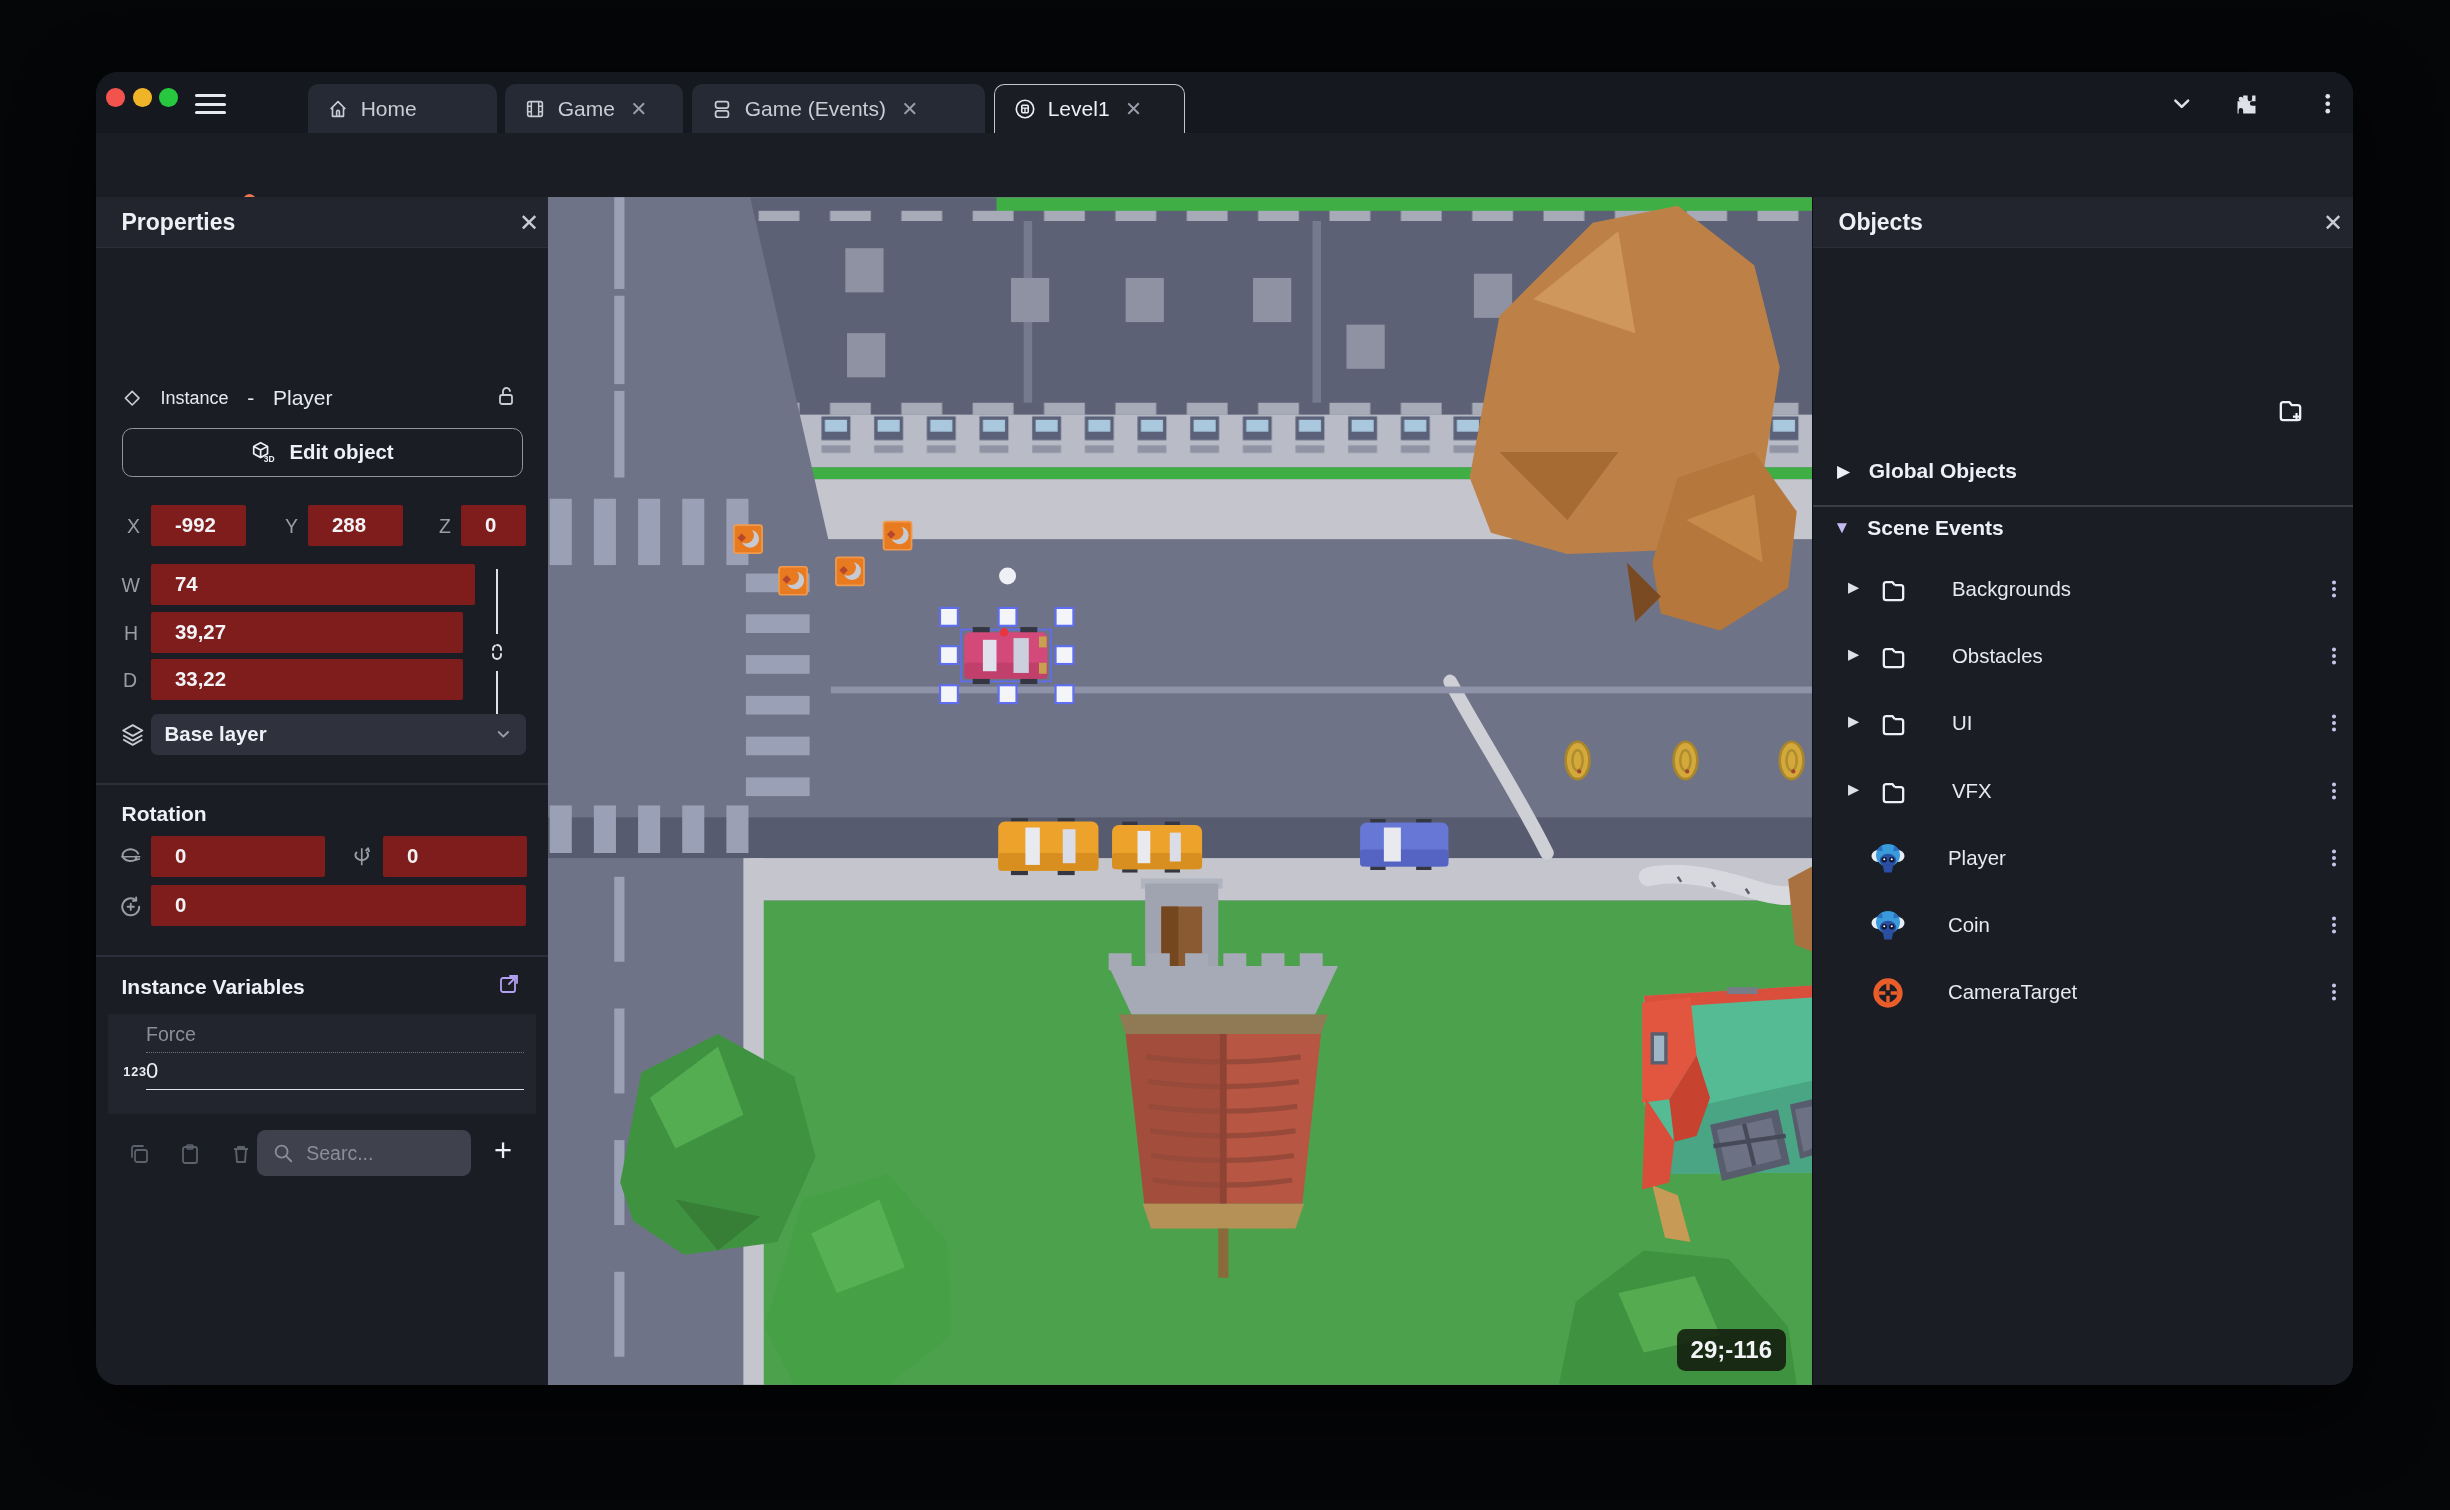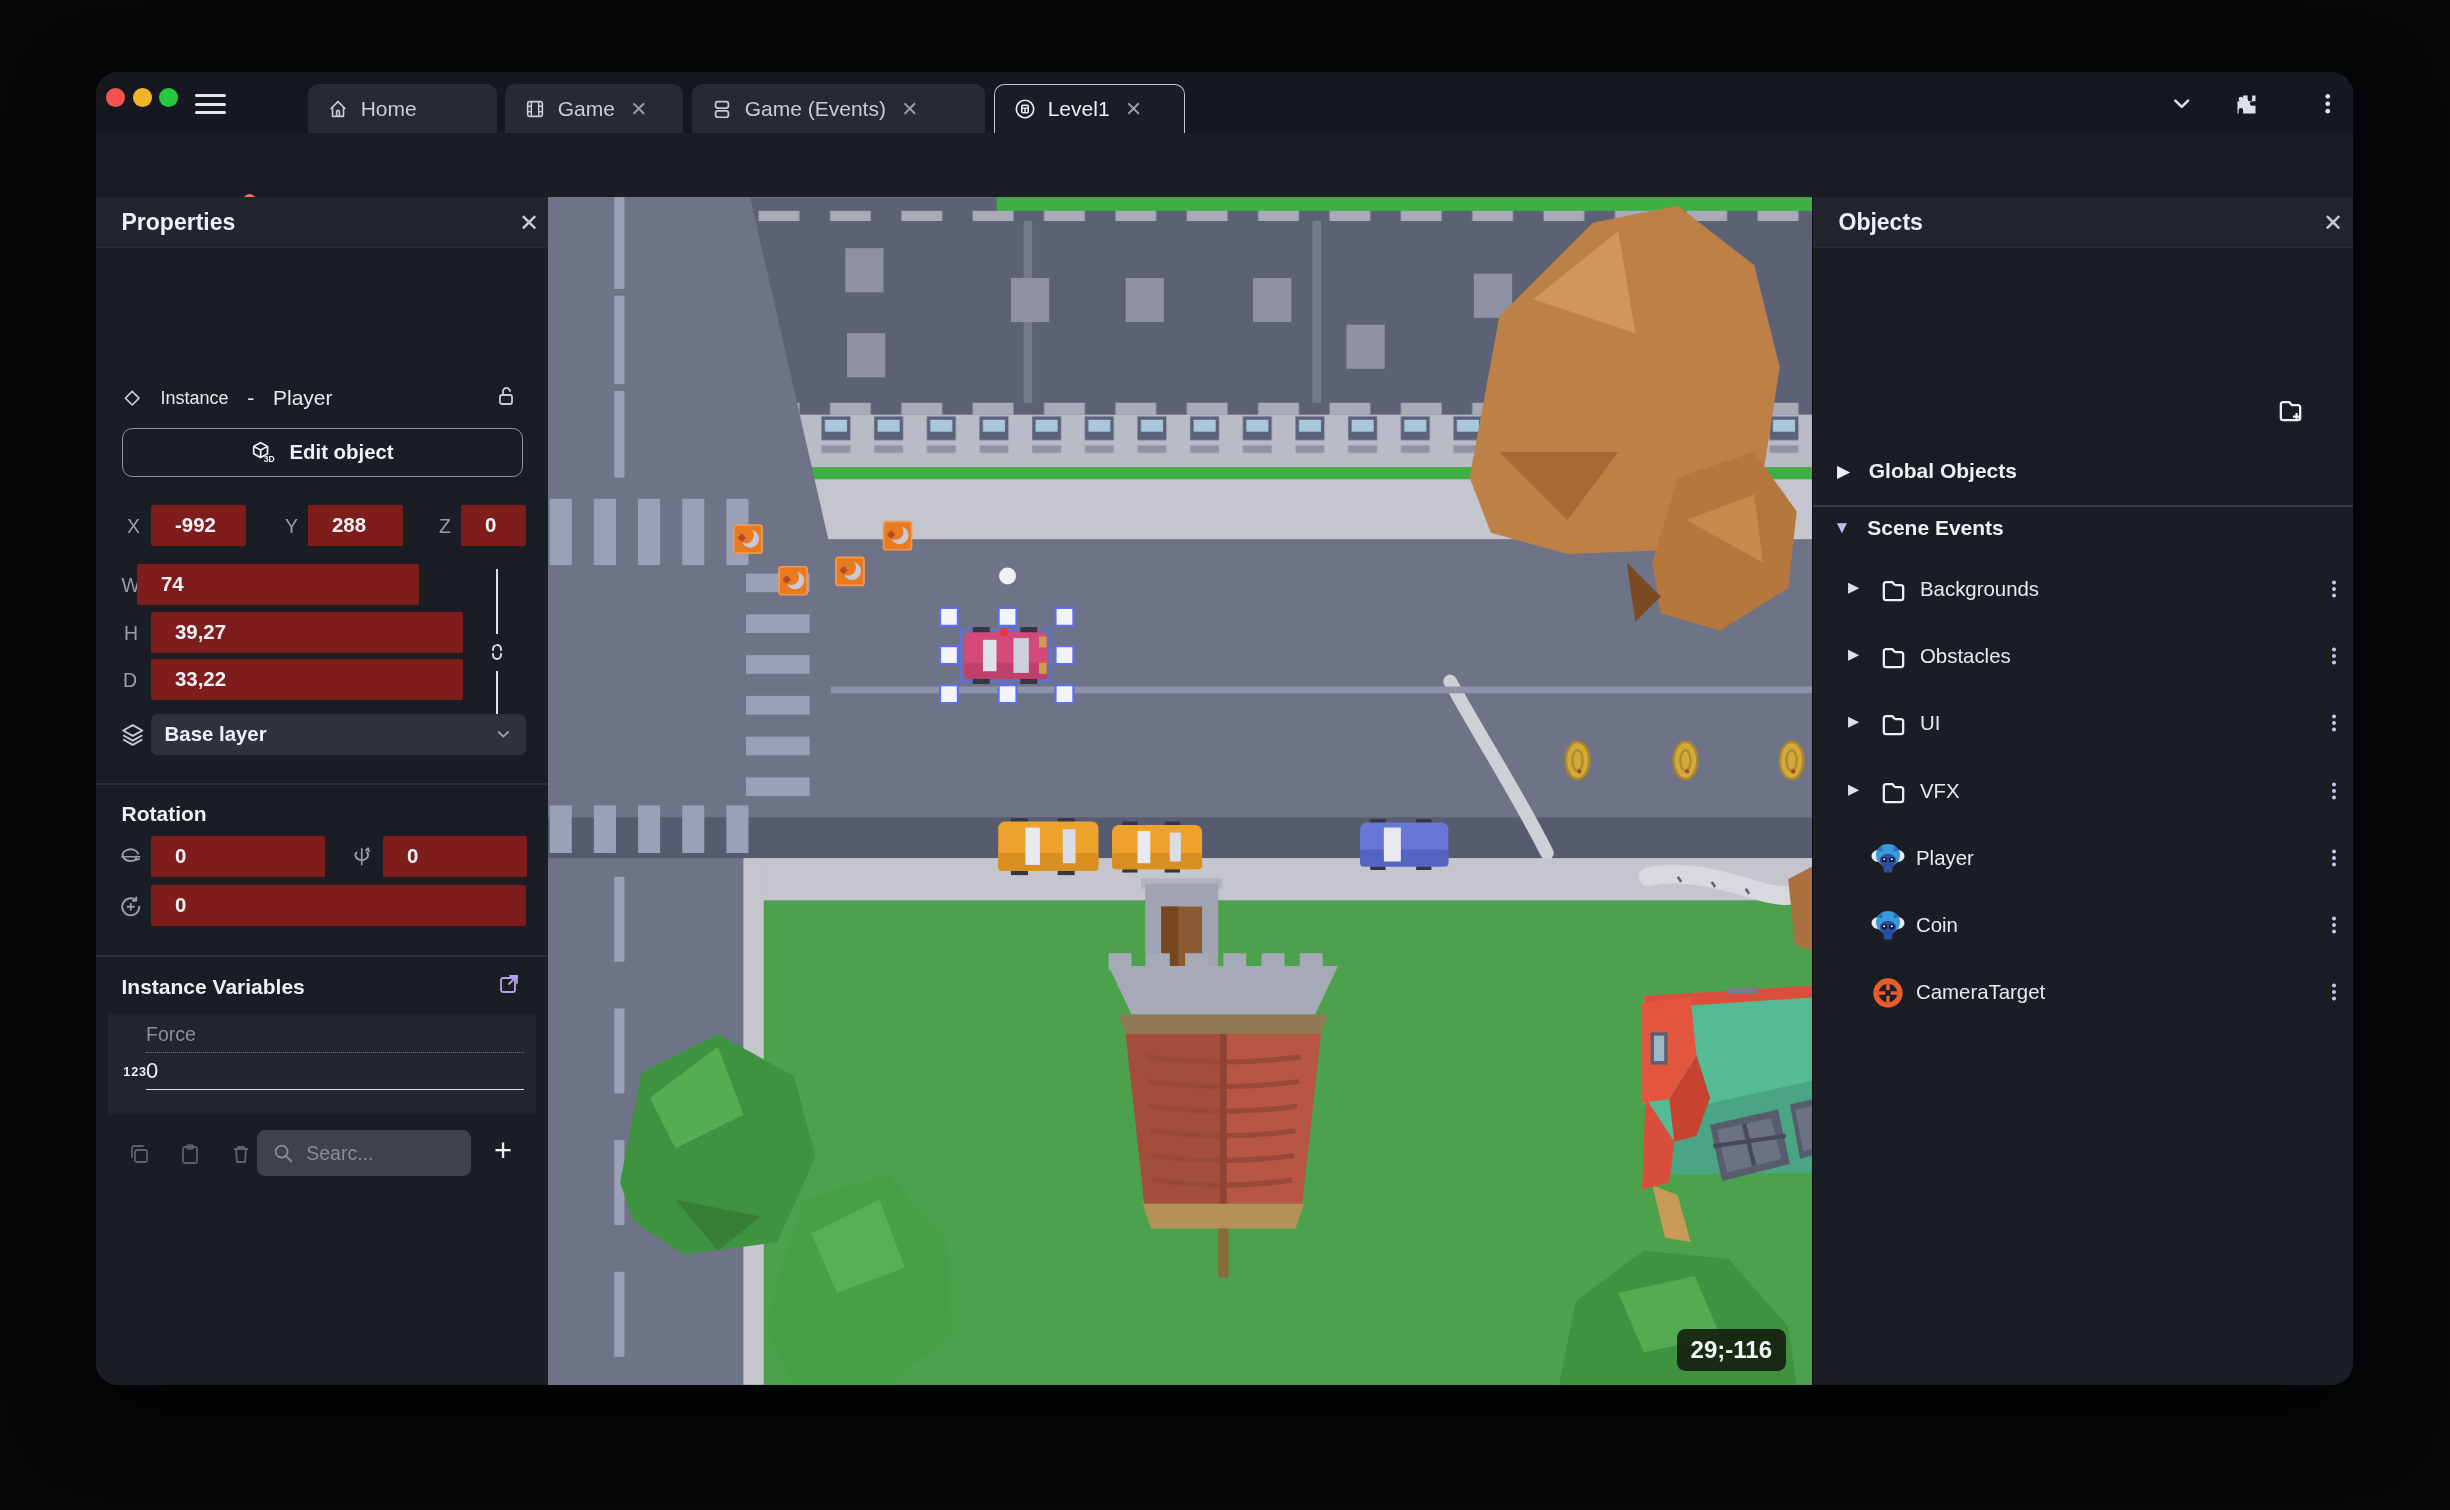"74" input.abs { left: 41px -> 55px; width: 282px -> 324px }
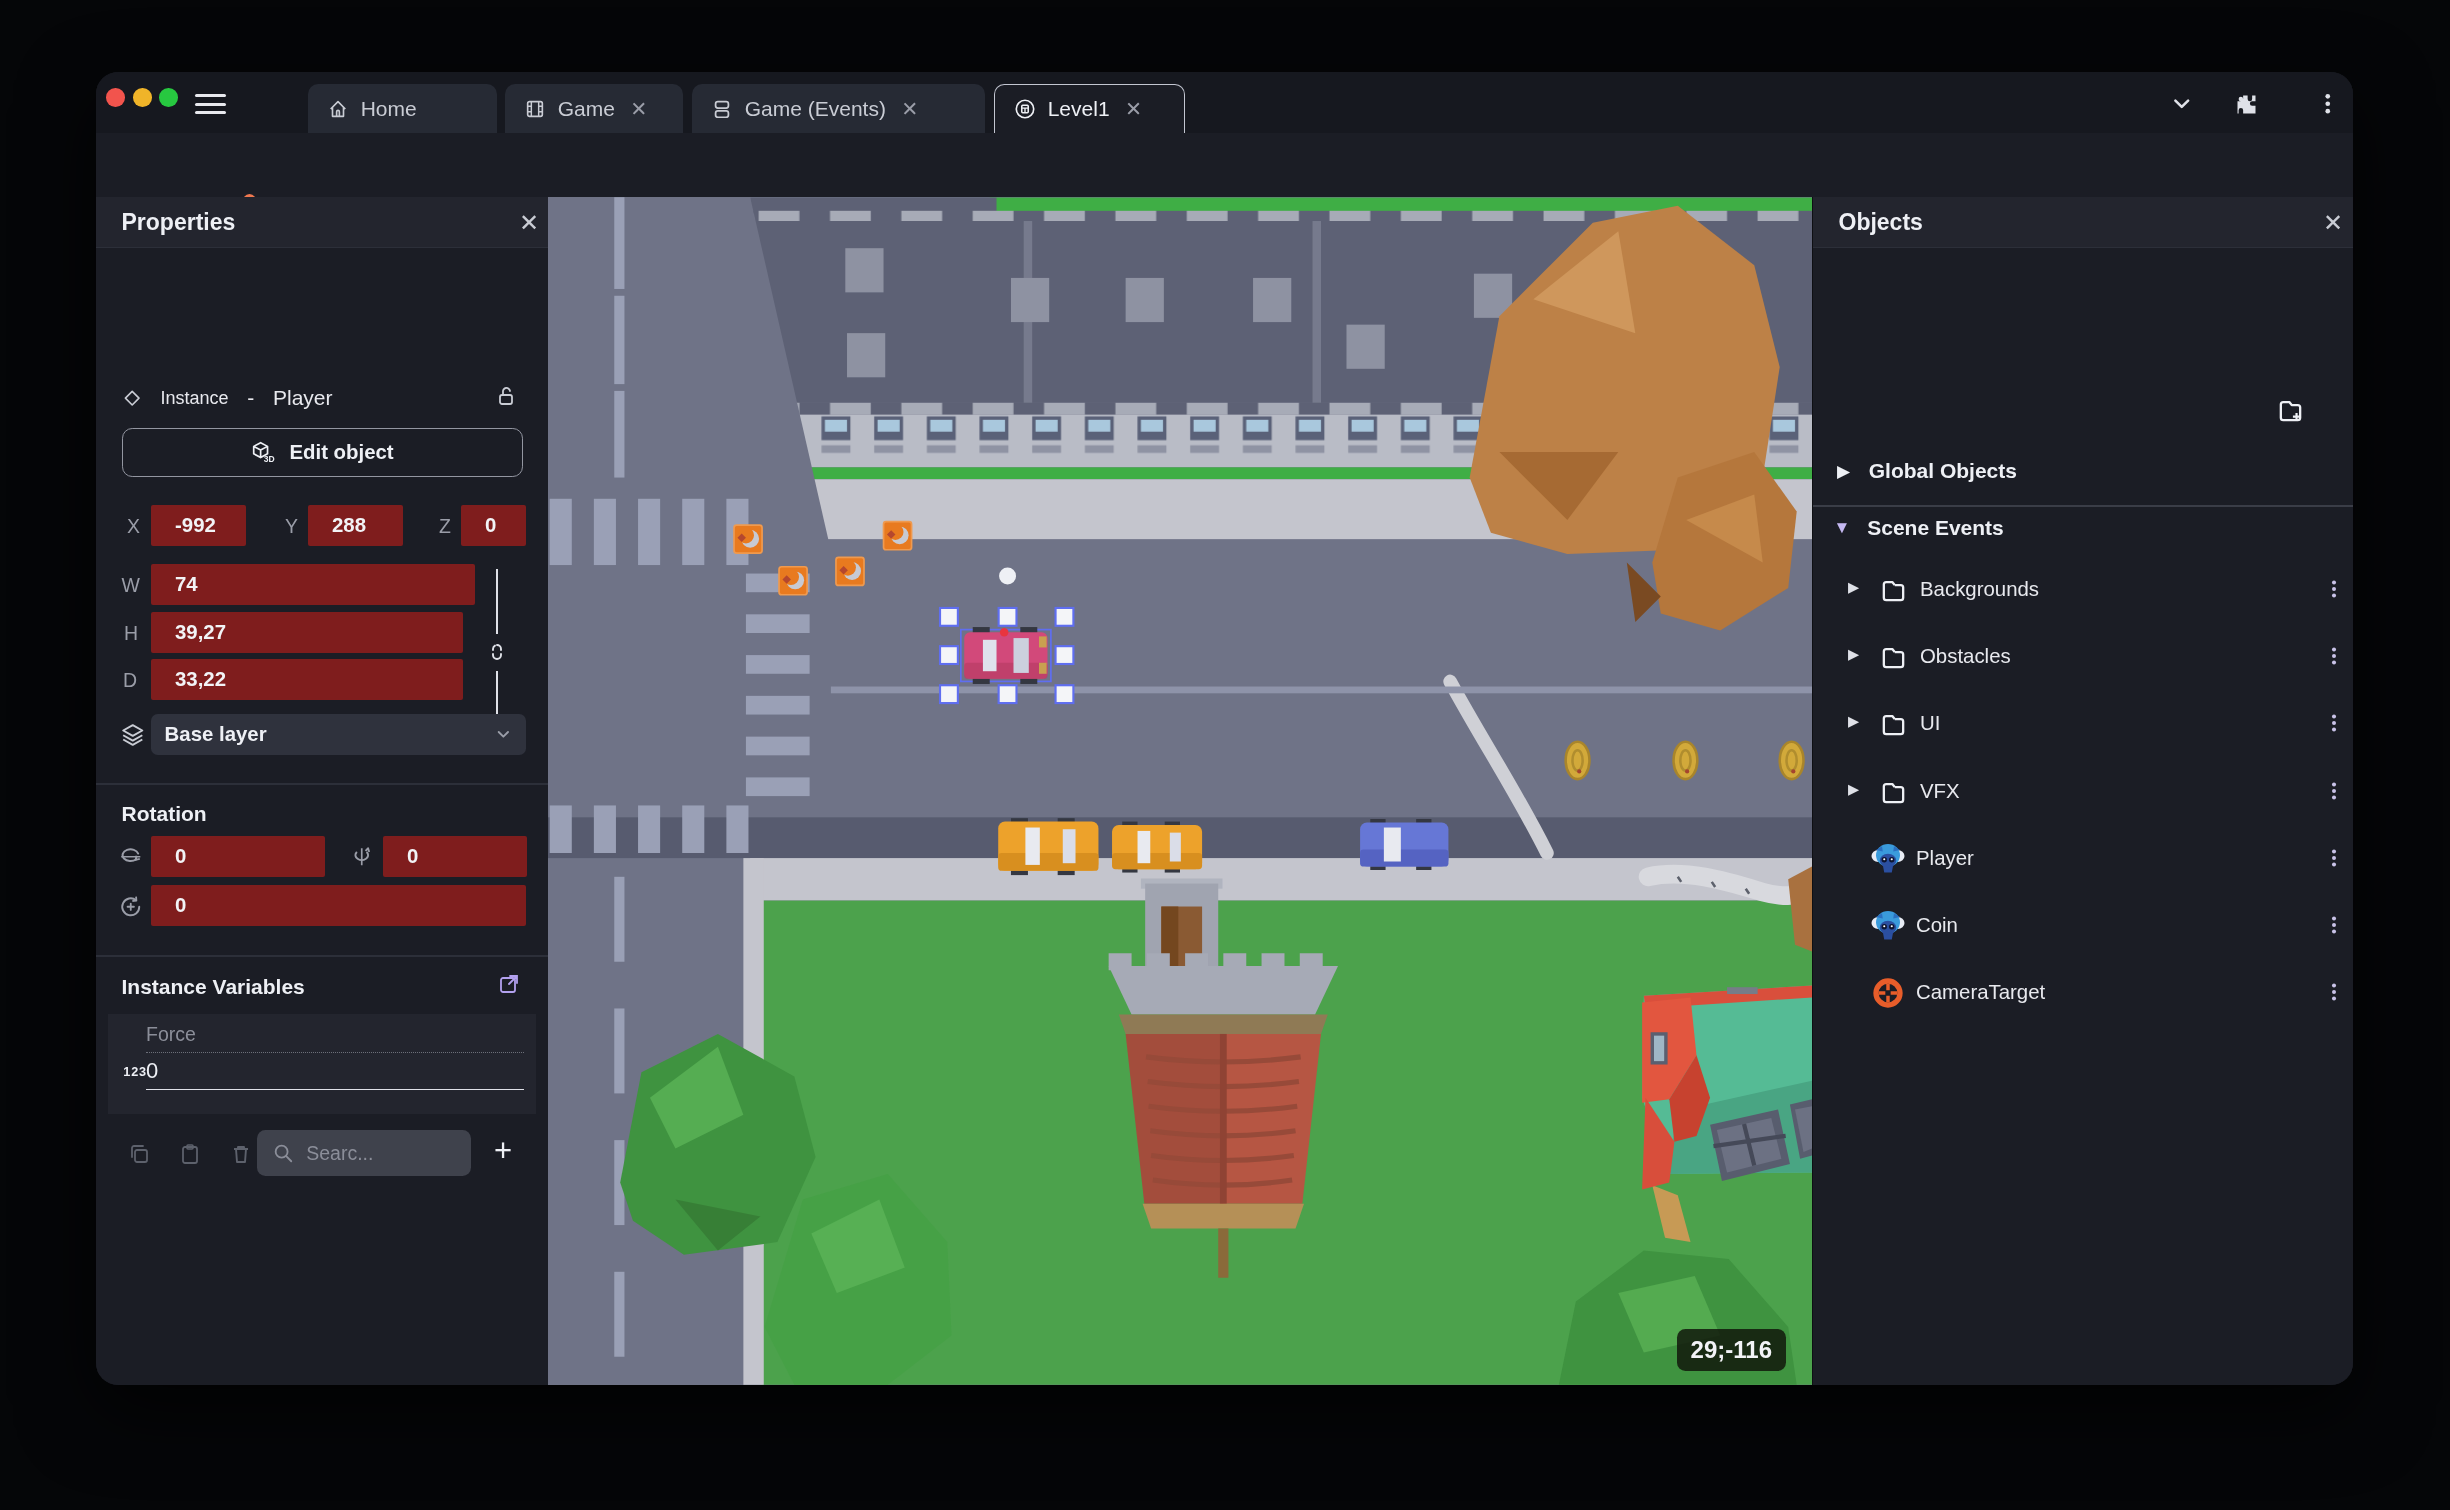"Backgrounds" .tree-label { margin-left: none -> 32px }
